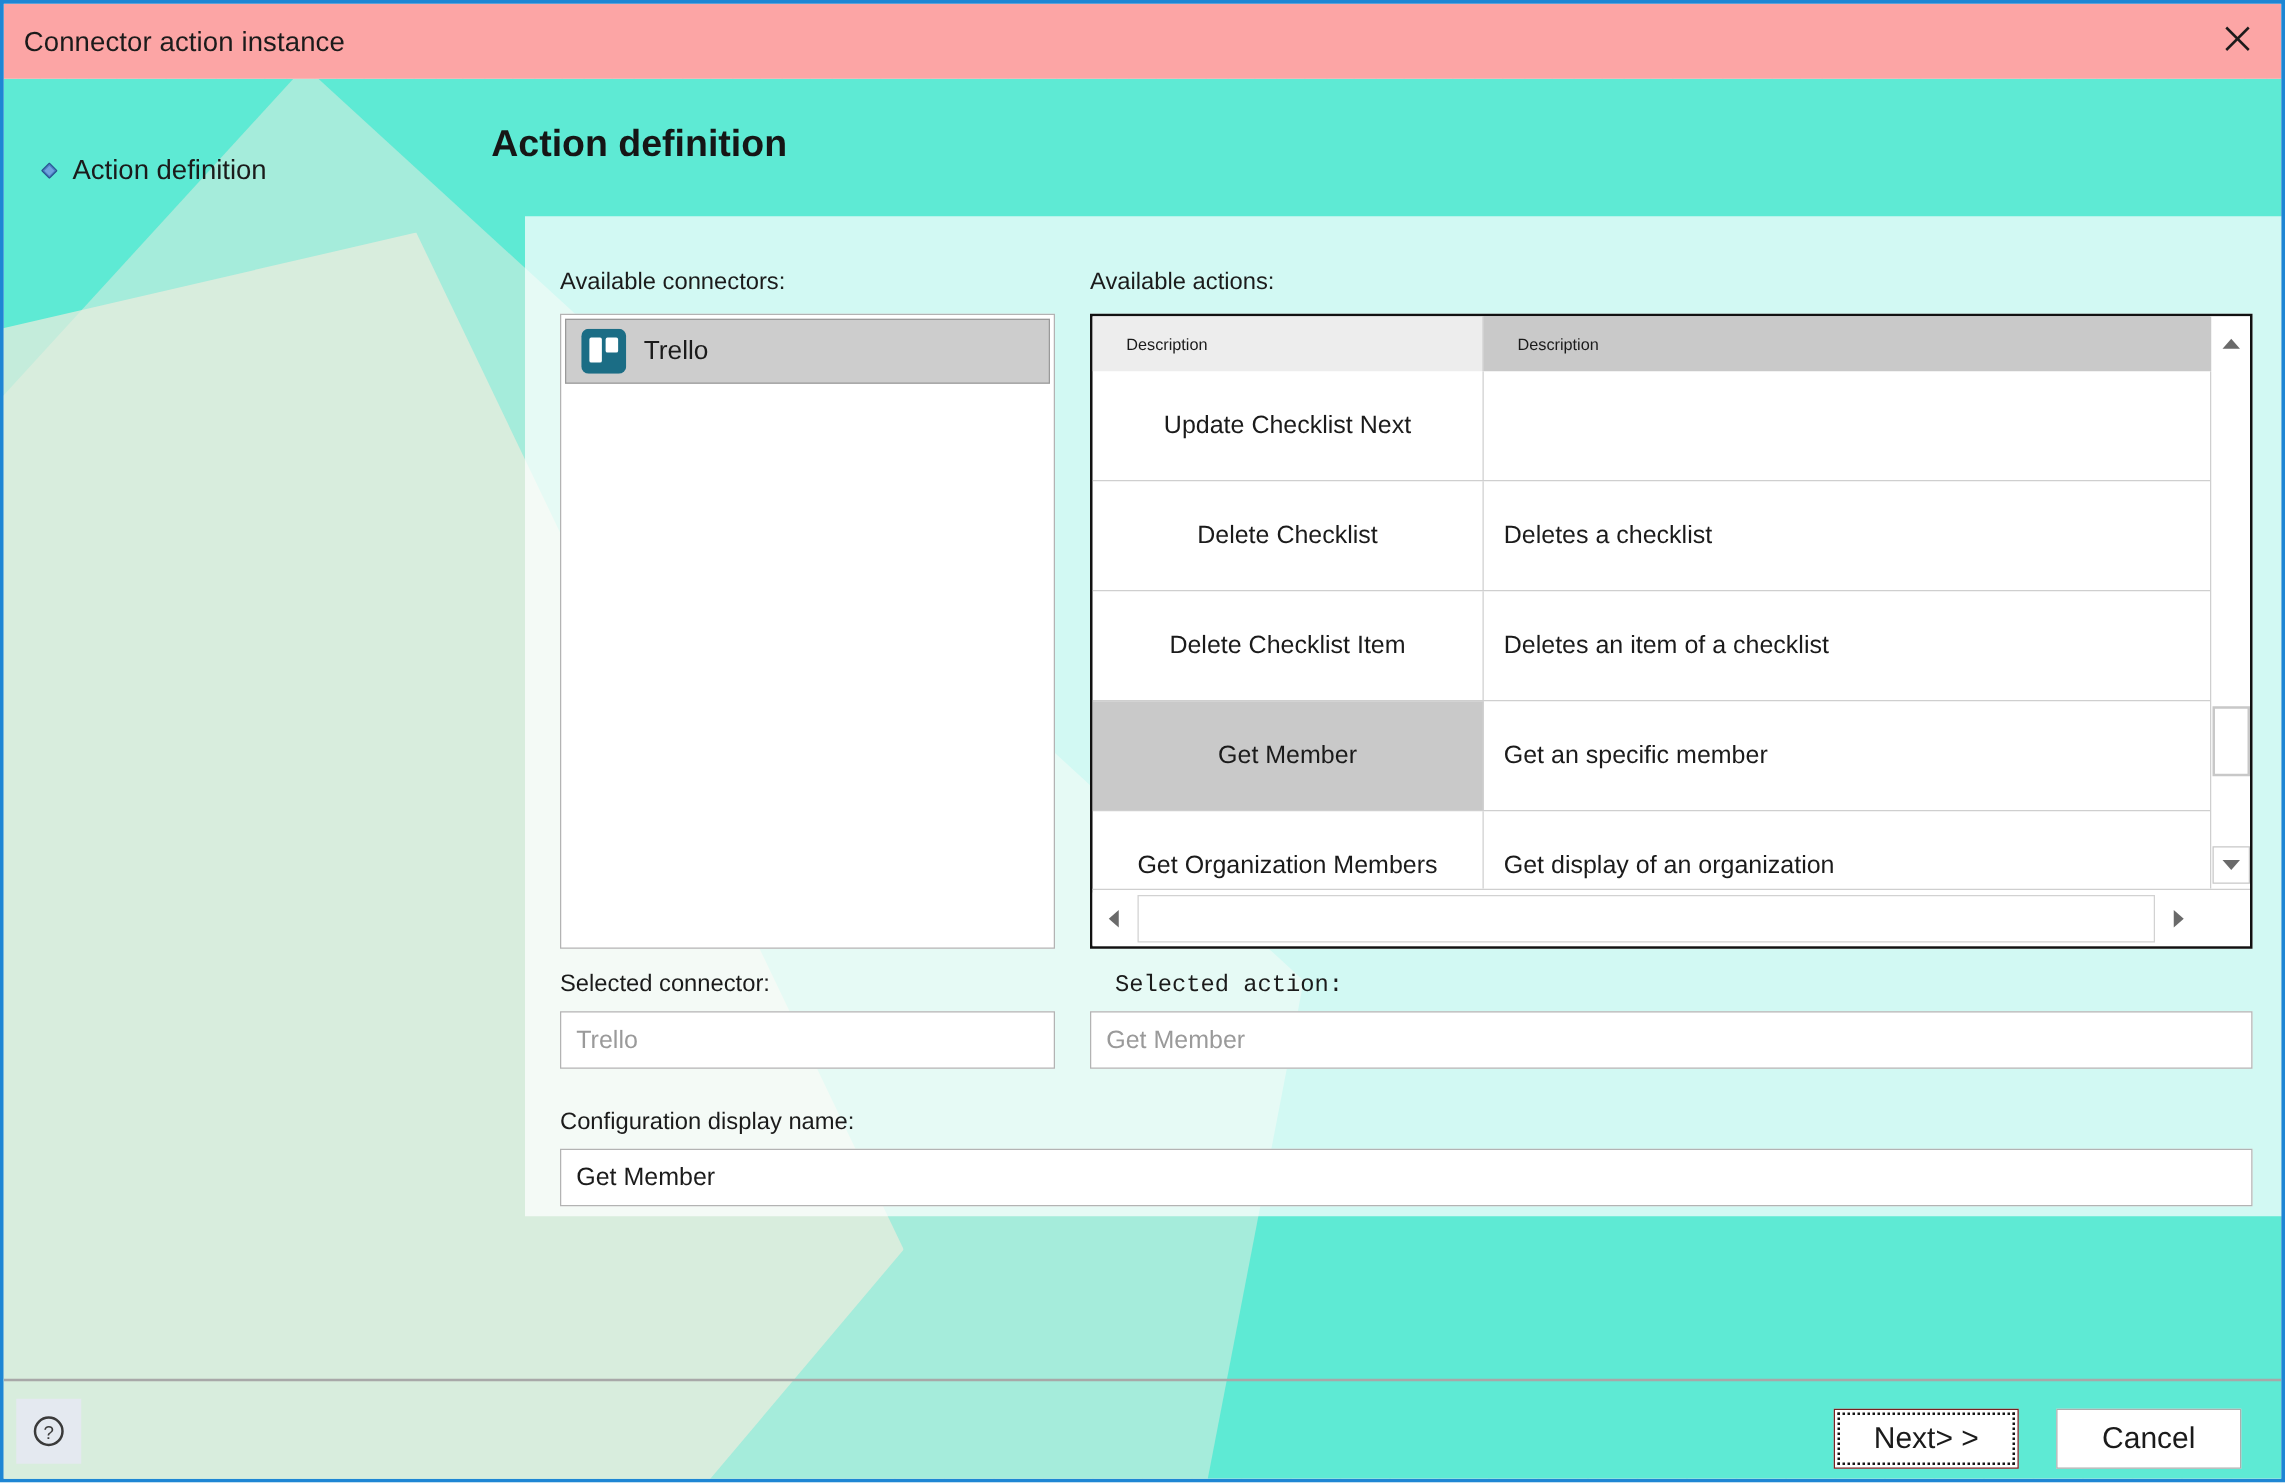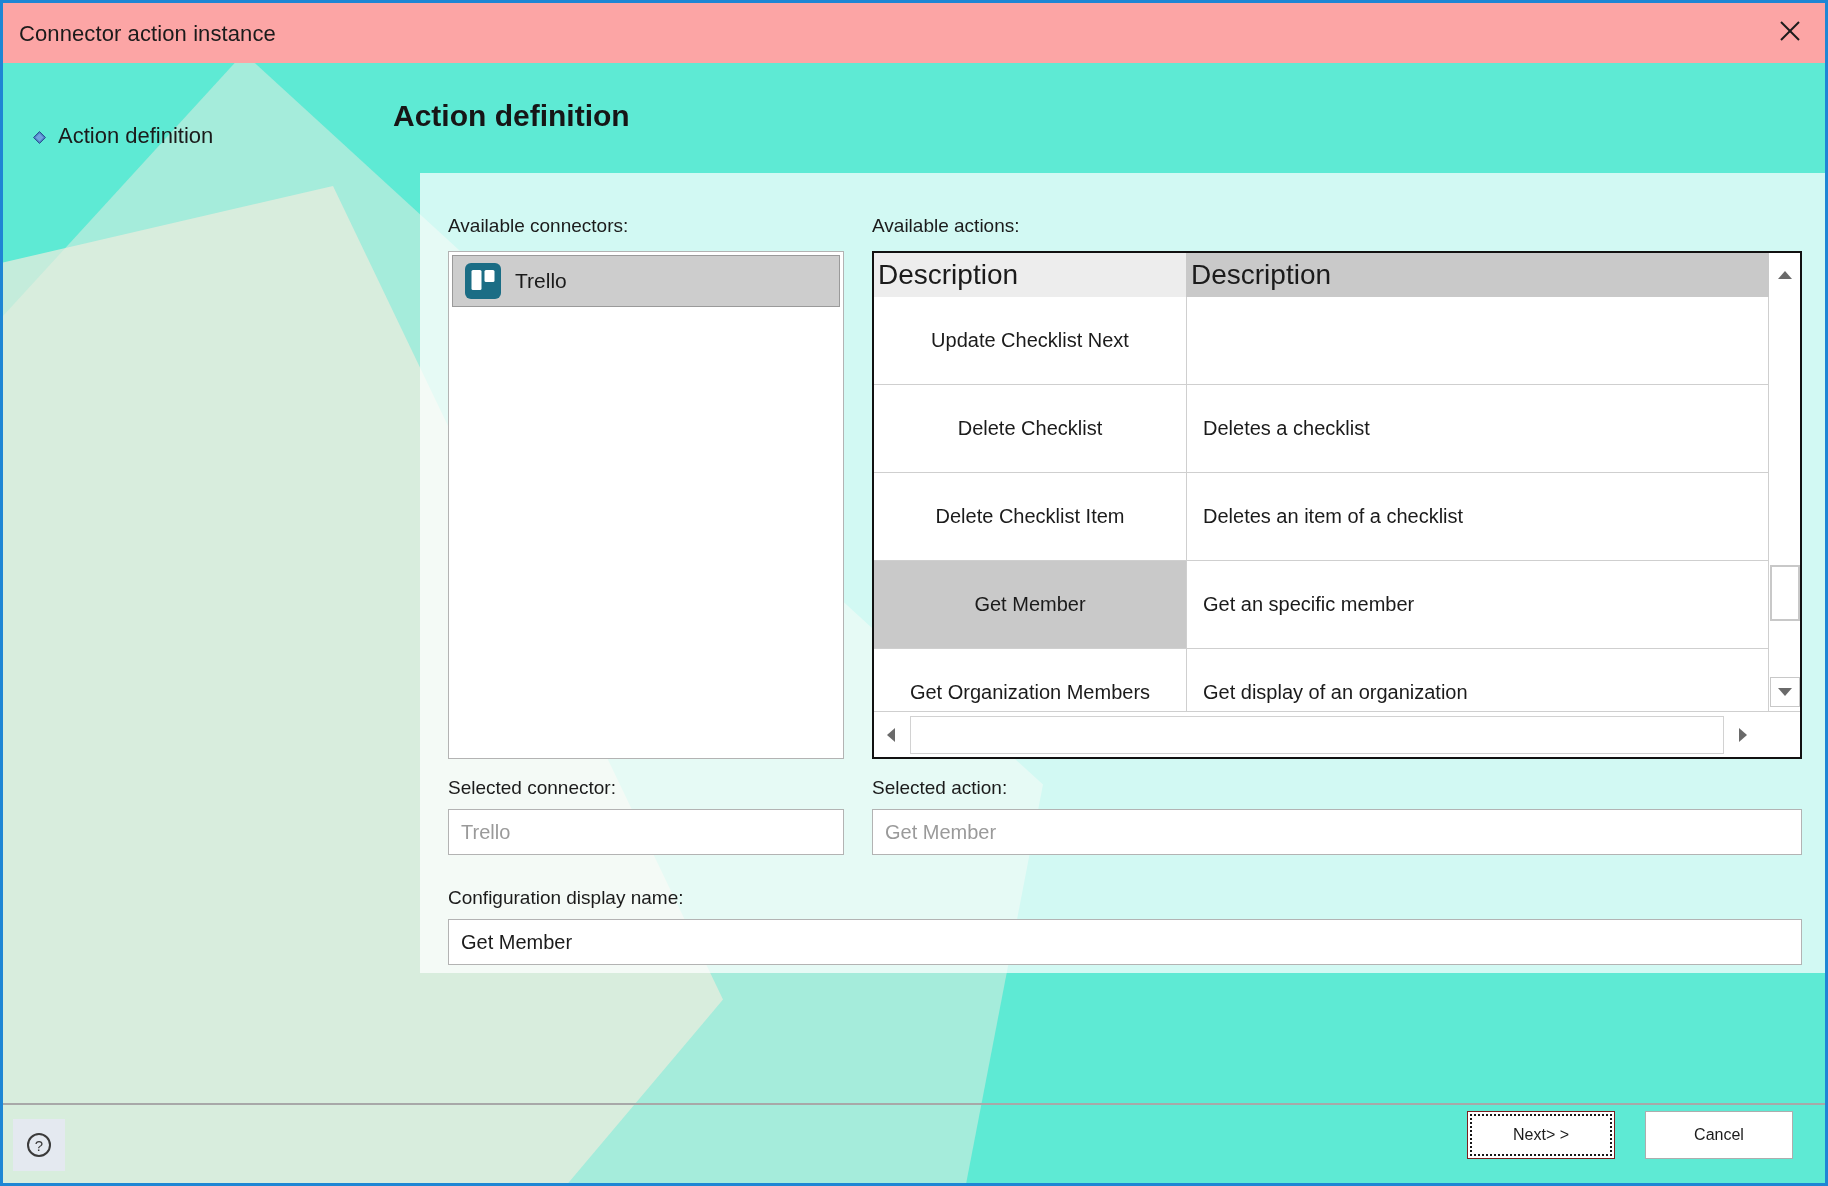"Description" .gh { font-size: 28px -> 13px; padding-left: 4px -> 27px }
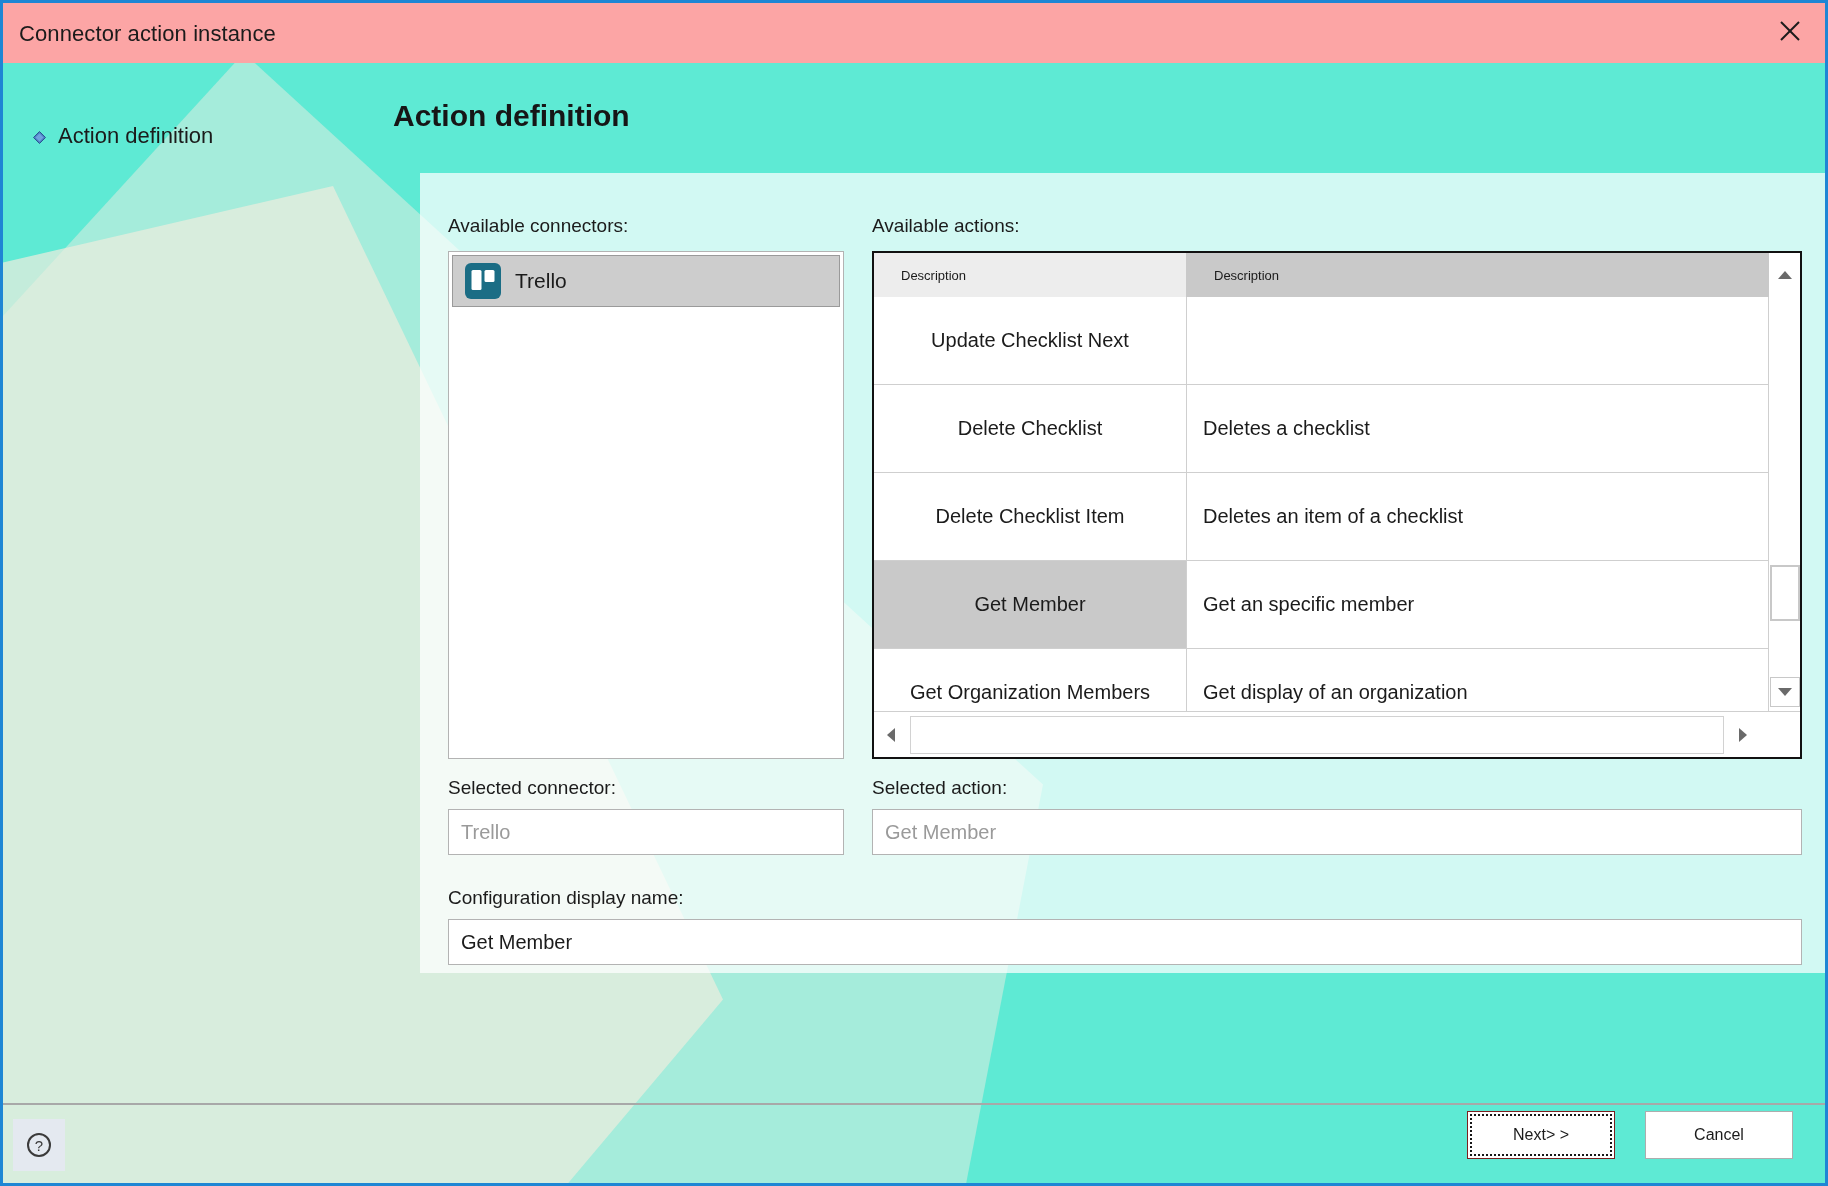"Selected action:" div.field-label { font-family: none -> Liberation Mono, monospace; left: 452px -> 472px }
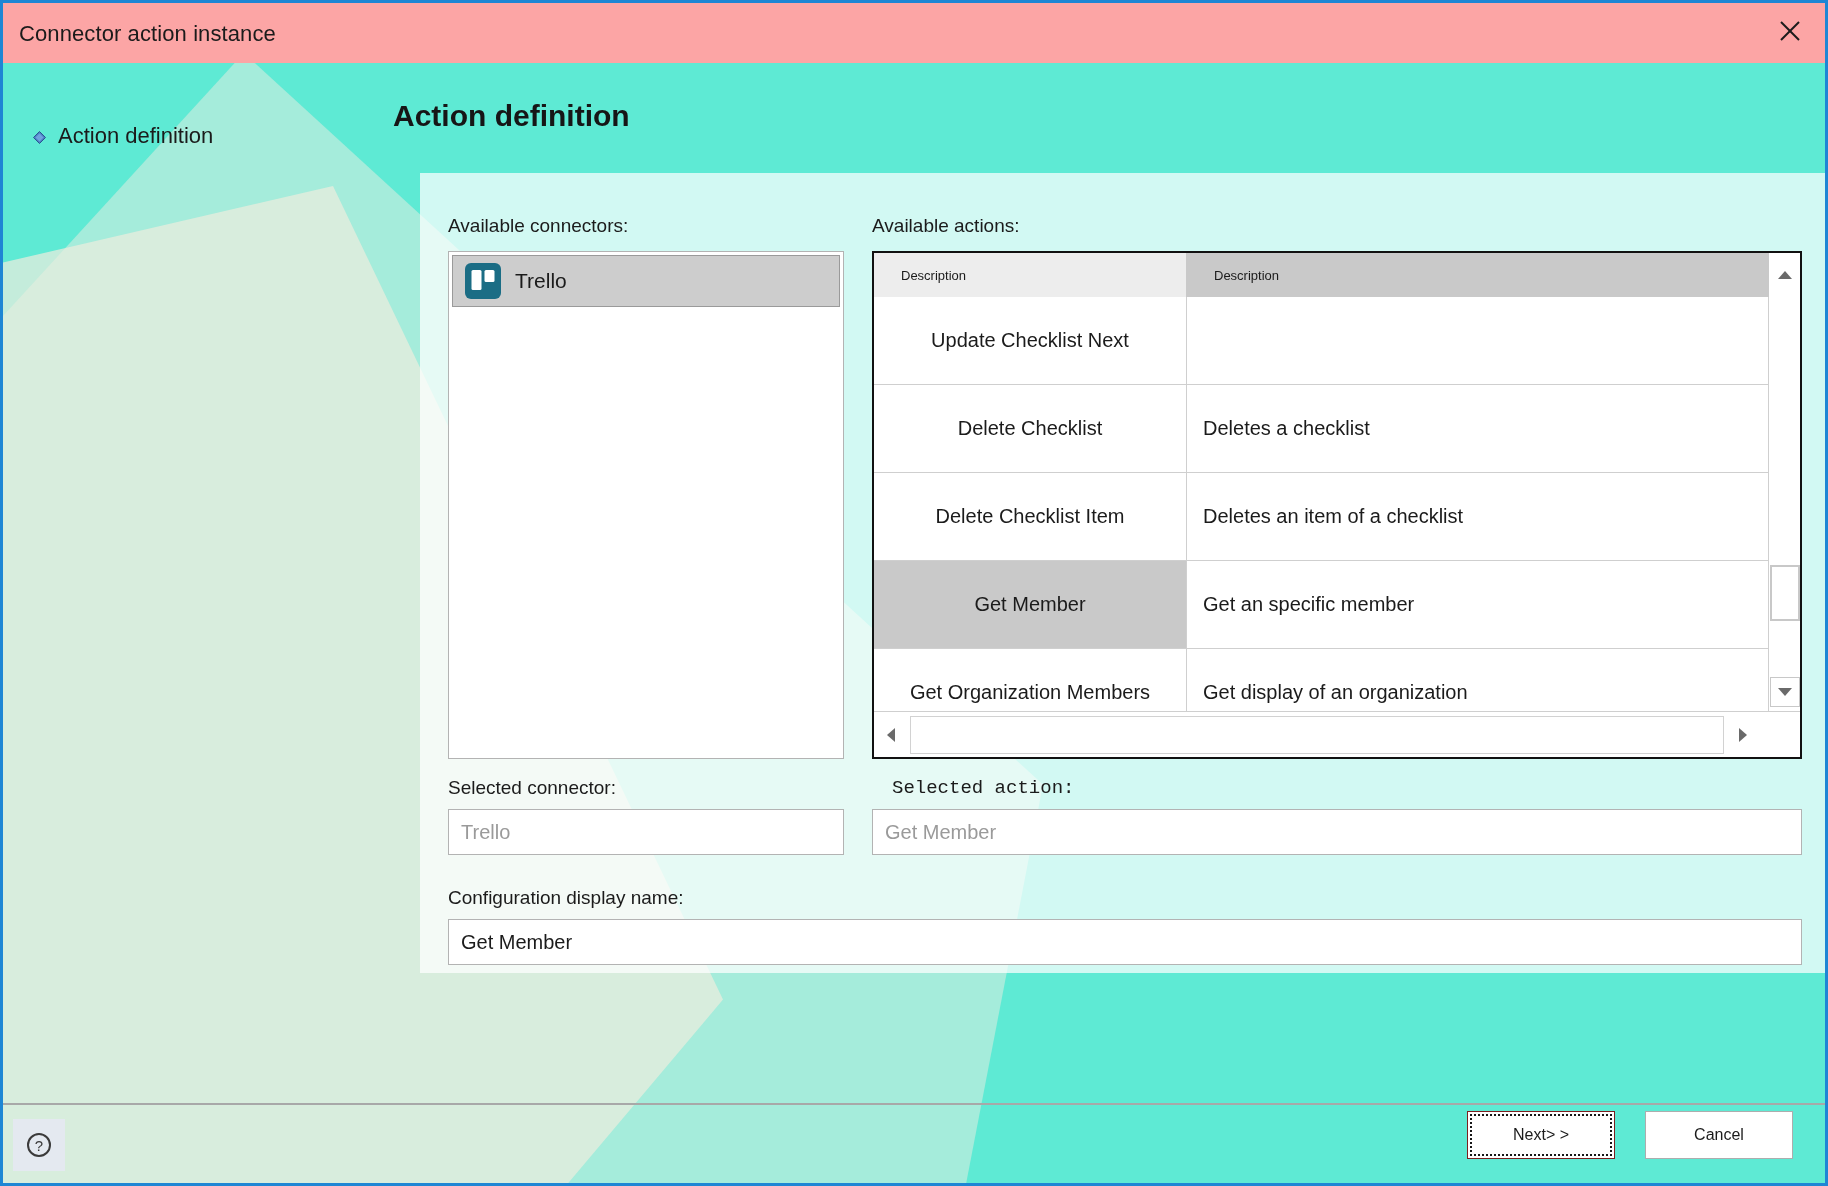"Next> >" .btn { font-size: 16px -> 24px; top: 6px -> 22px }
